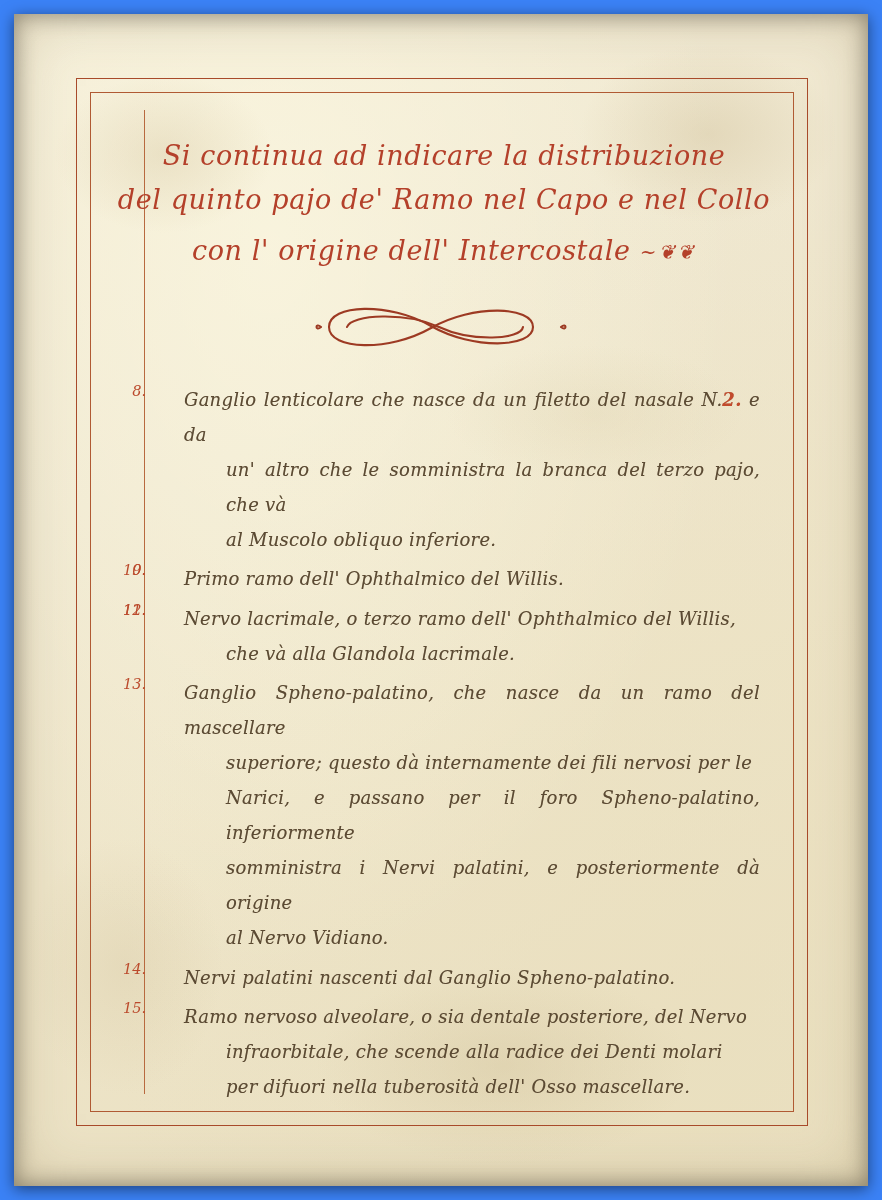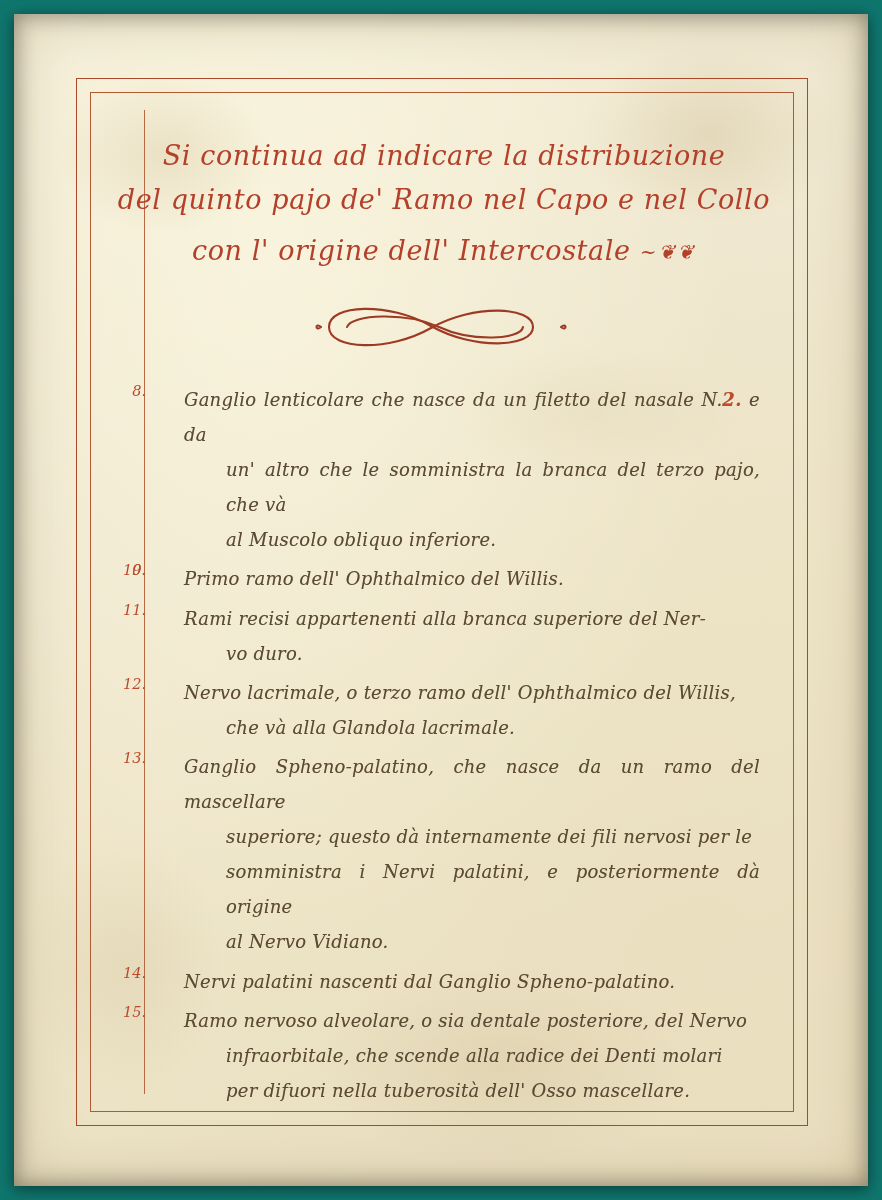"Si continua ad indicare la" #page { background: #0f766e -> #3b82f6 }
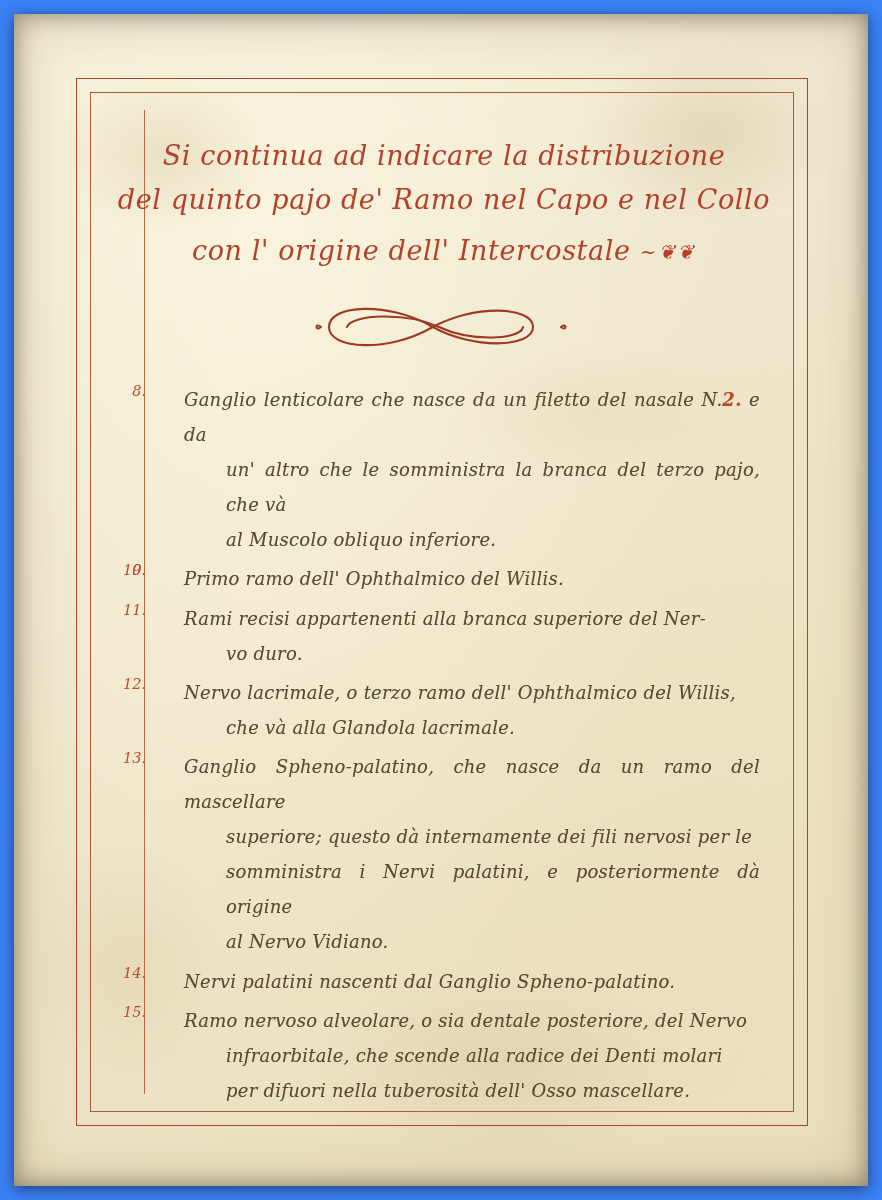"Rami recisi appartenenti alla branca" div.body { html: <div> <span>Rami recisi appartenenti alla branca superiore del Ner-</span> <span>vo duro.</span> </div> -> none }
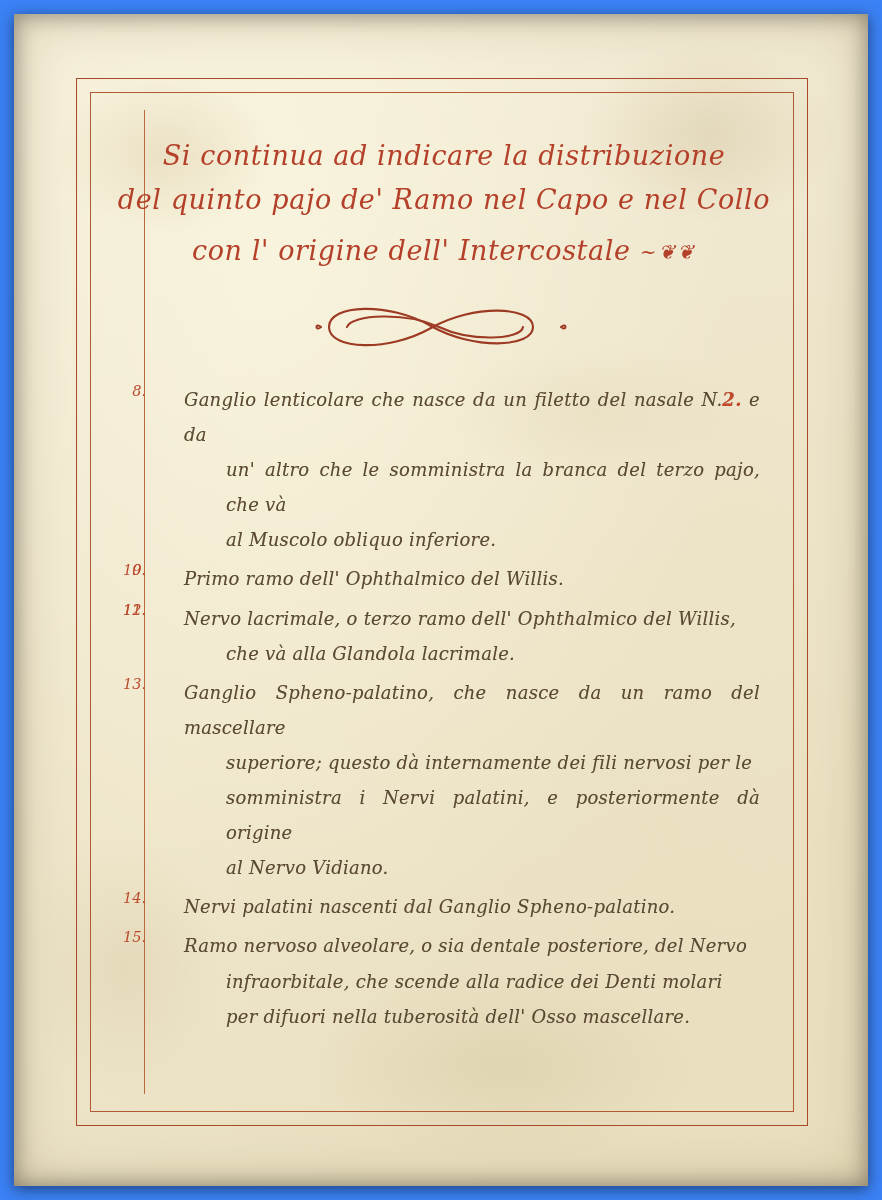"Narici, e passano per il" span.cont { html: none -> <span>Narici, e passano per il foro Spheno-palatino, inferiormente</span> }
